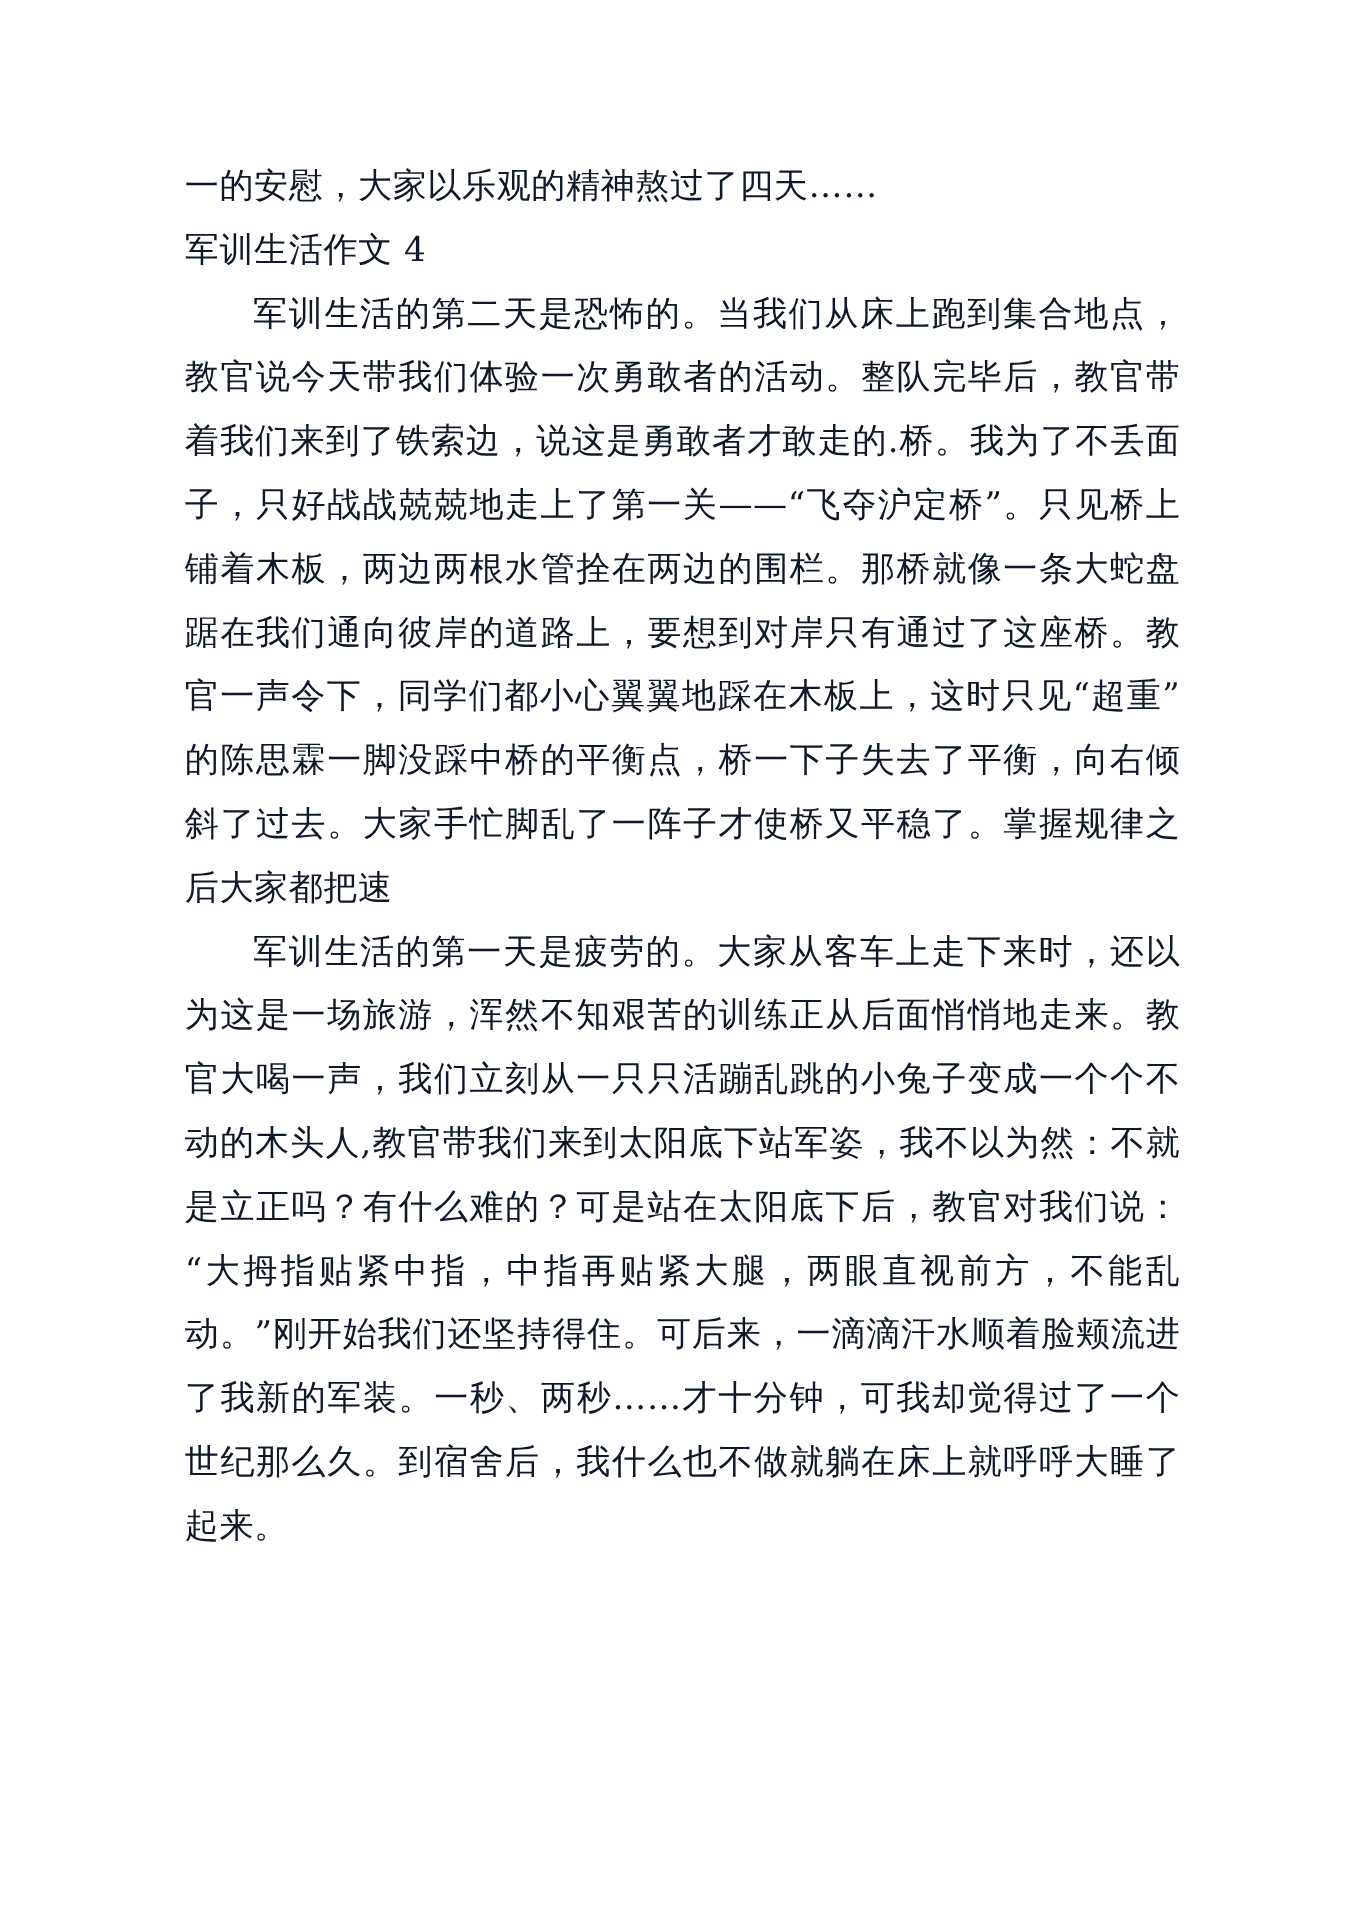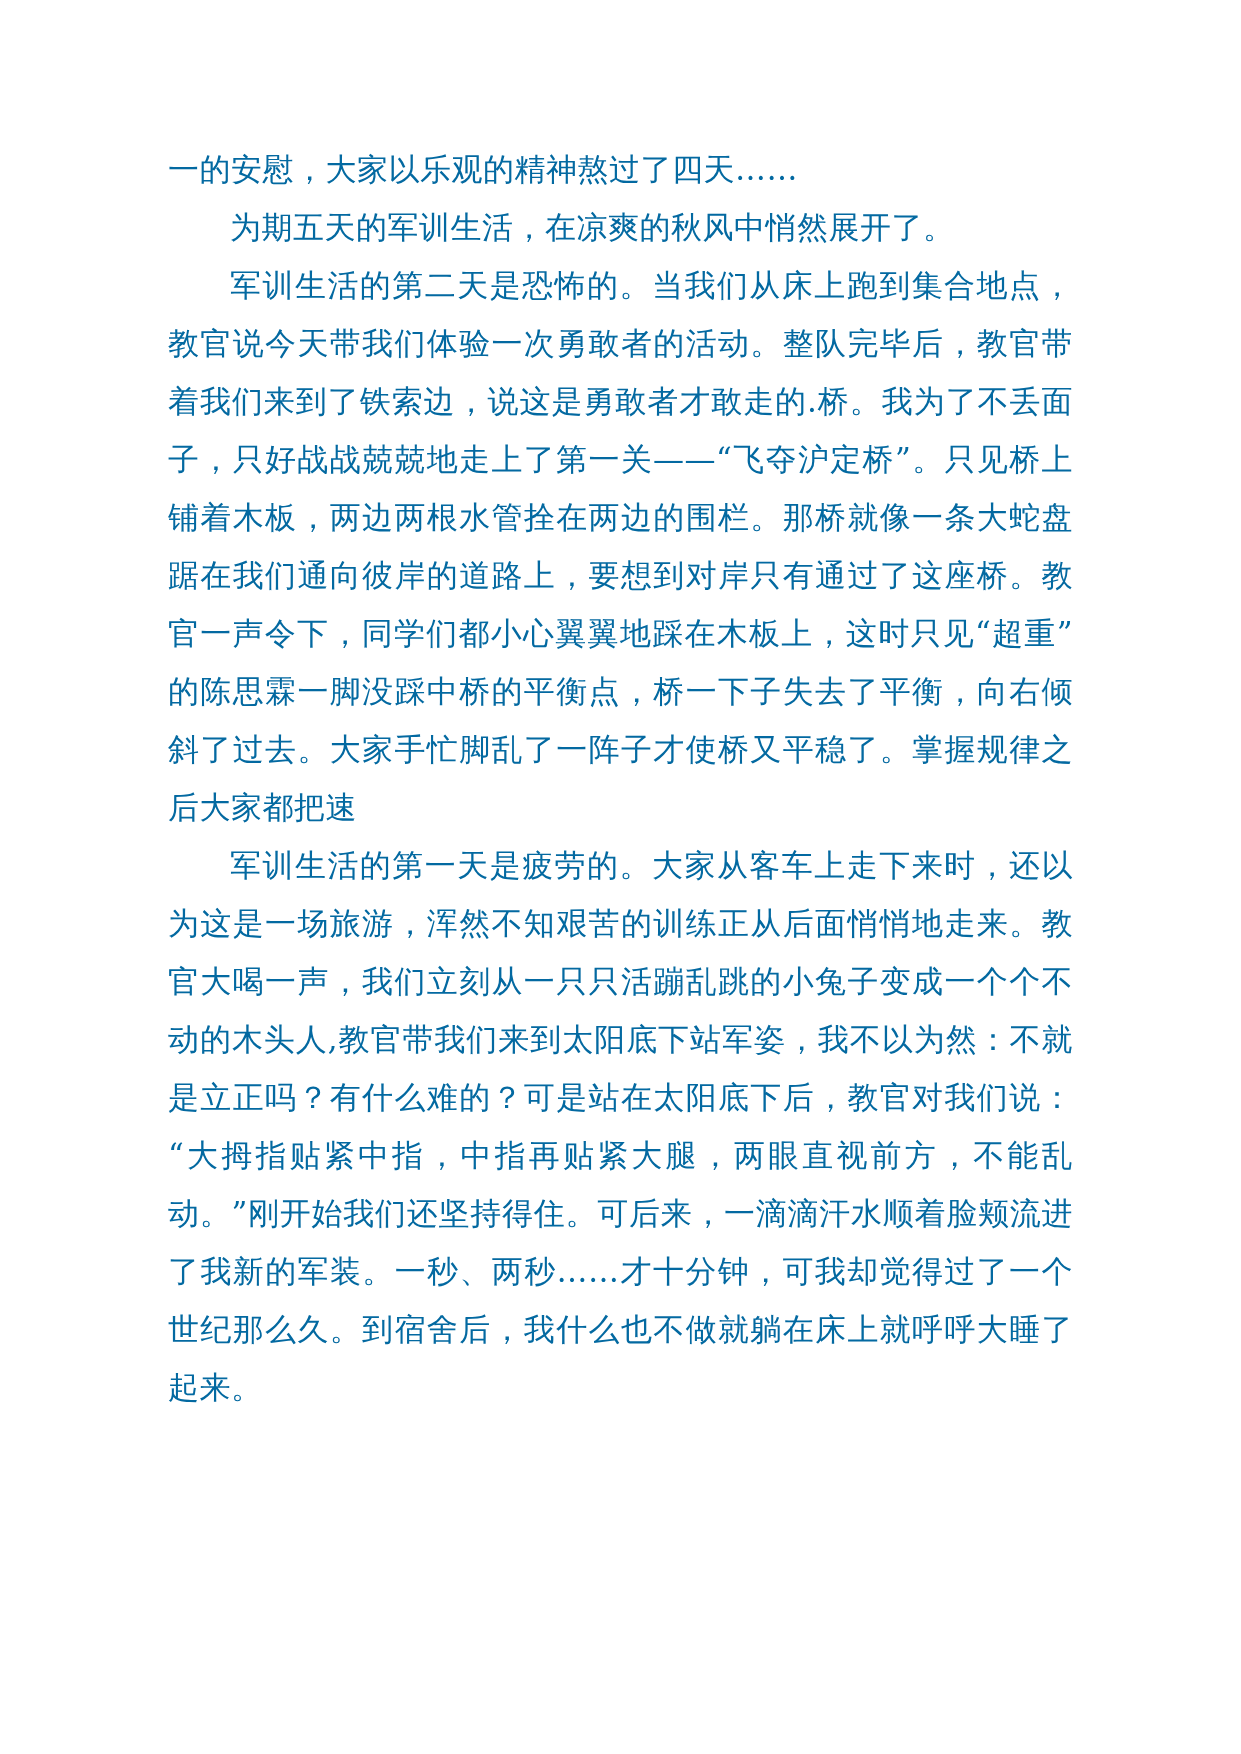"一的安慰，大家以乐观的精神熬过了四天……" .doc-body { color: #0369a1 -> #0f172a }
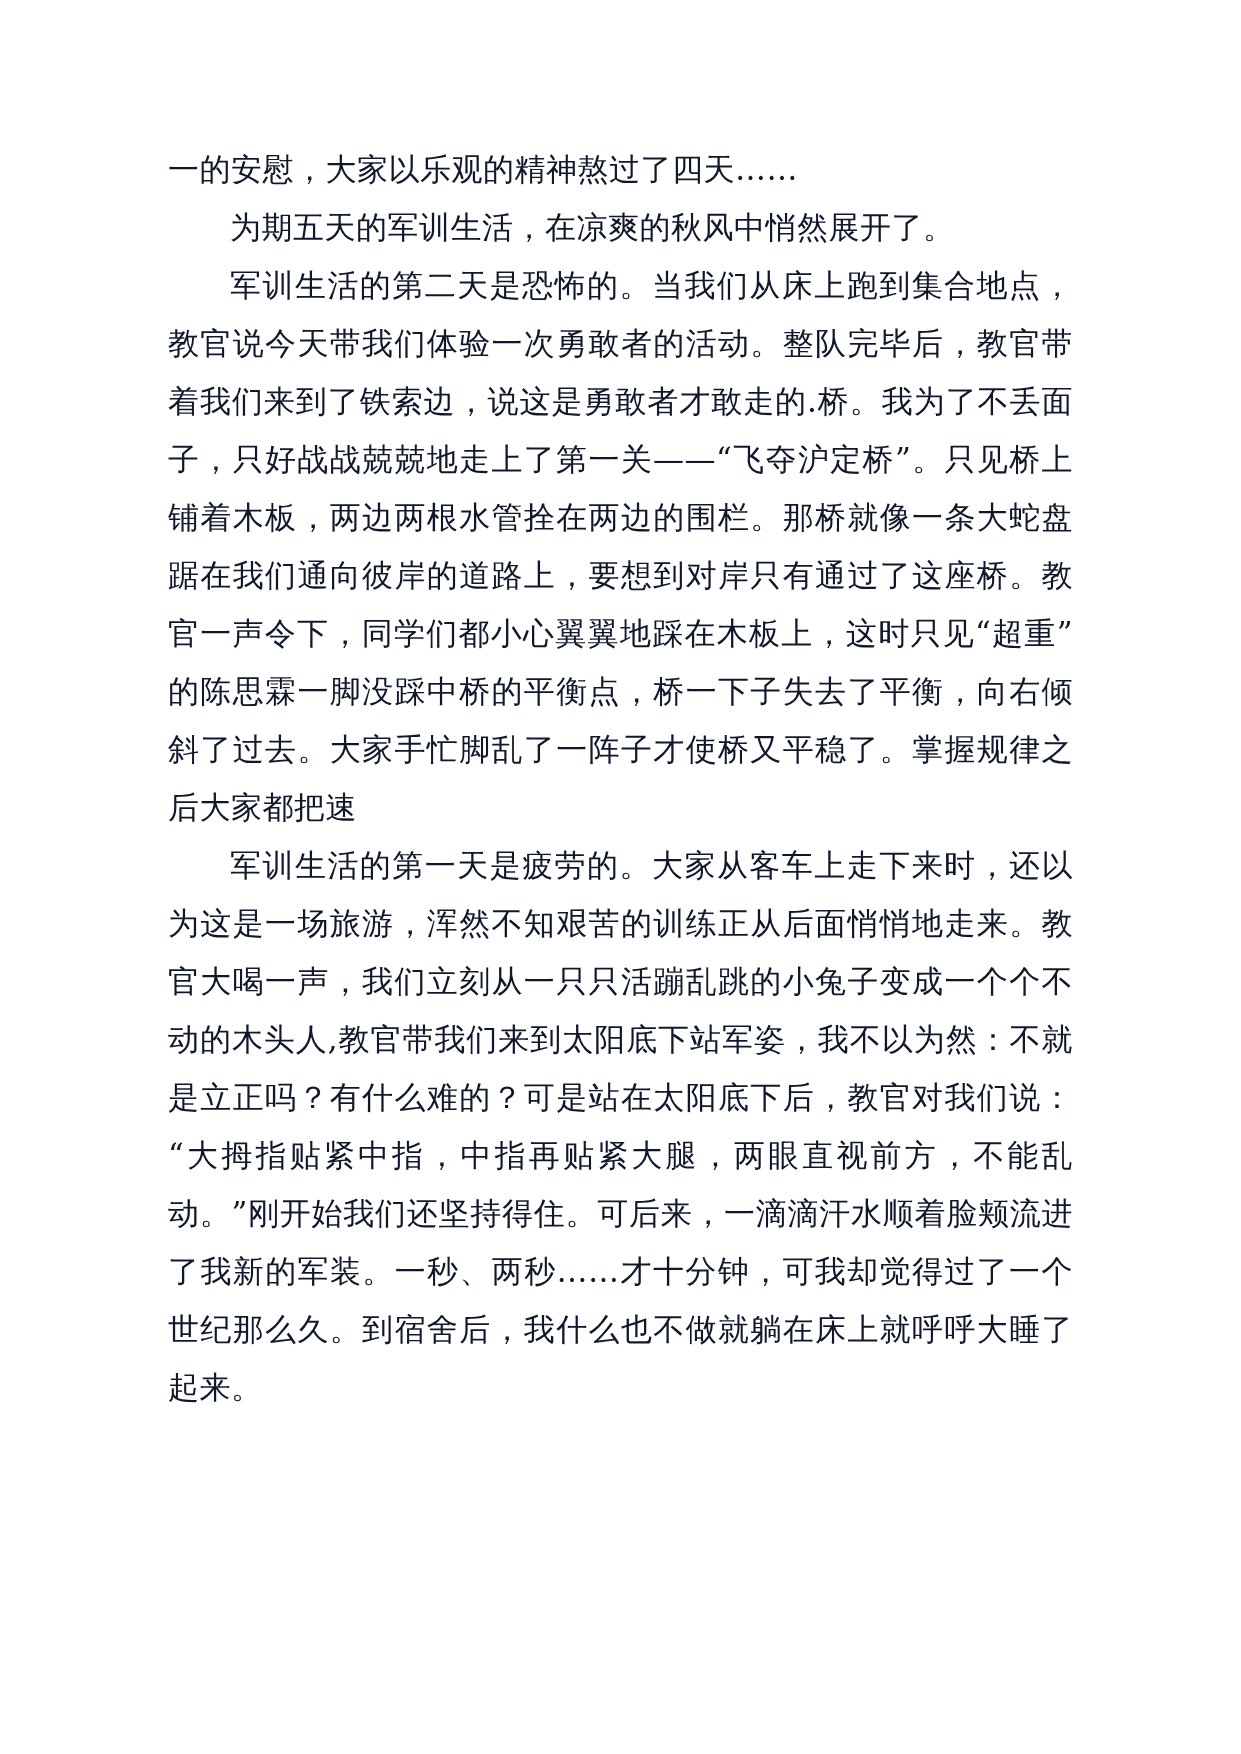"军训生活作文 4" p.heading { html: none -> <p>军训生活作文 4</p> }
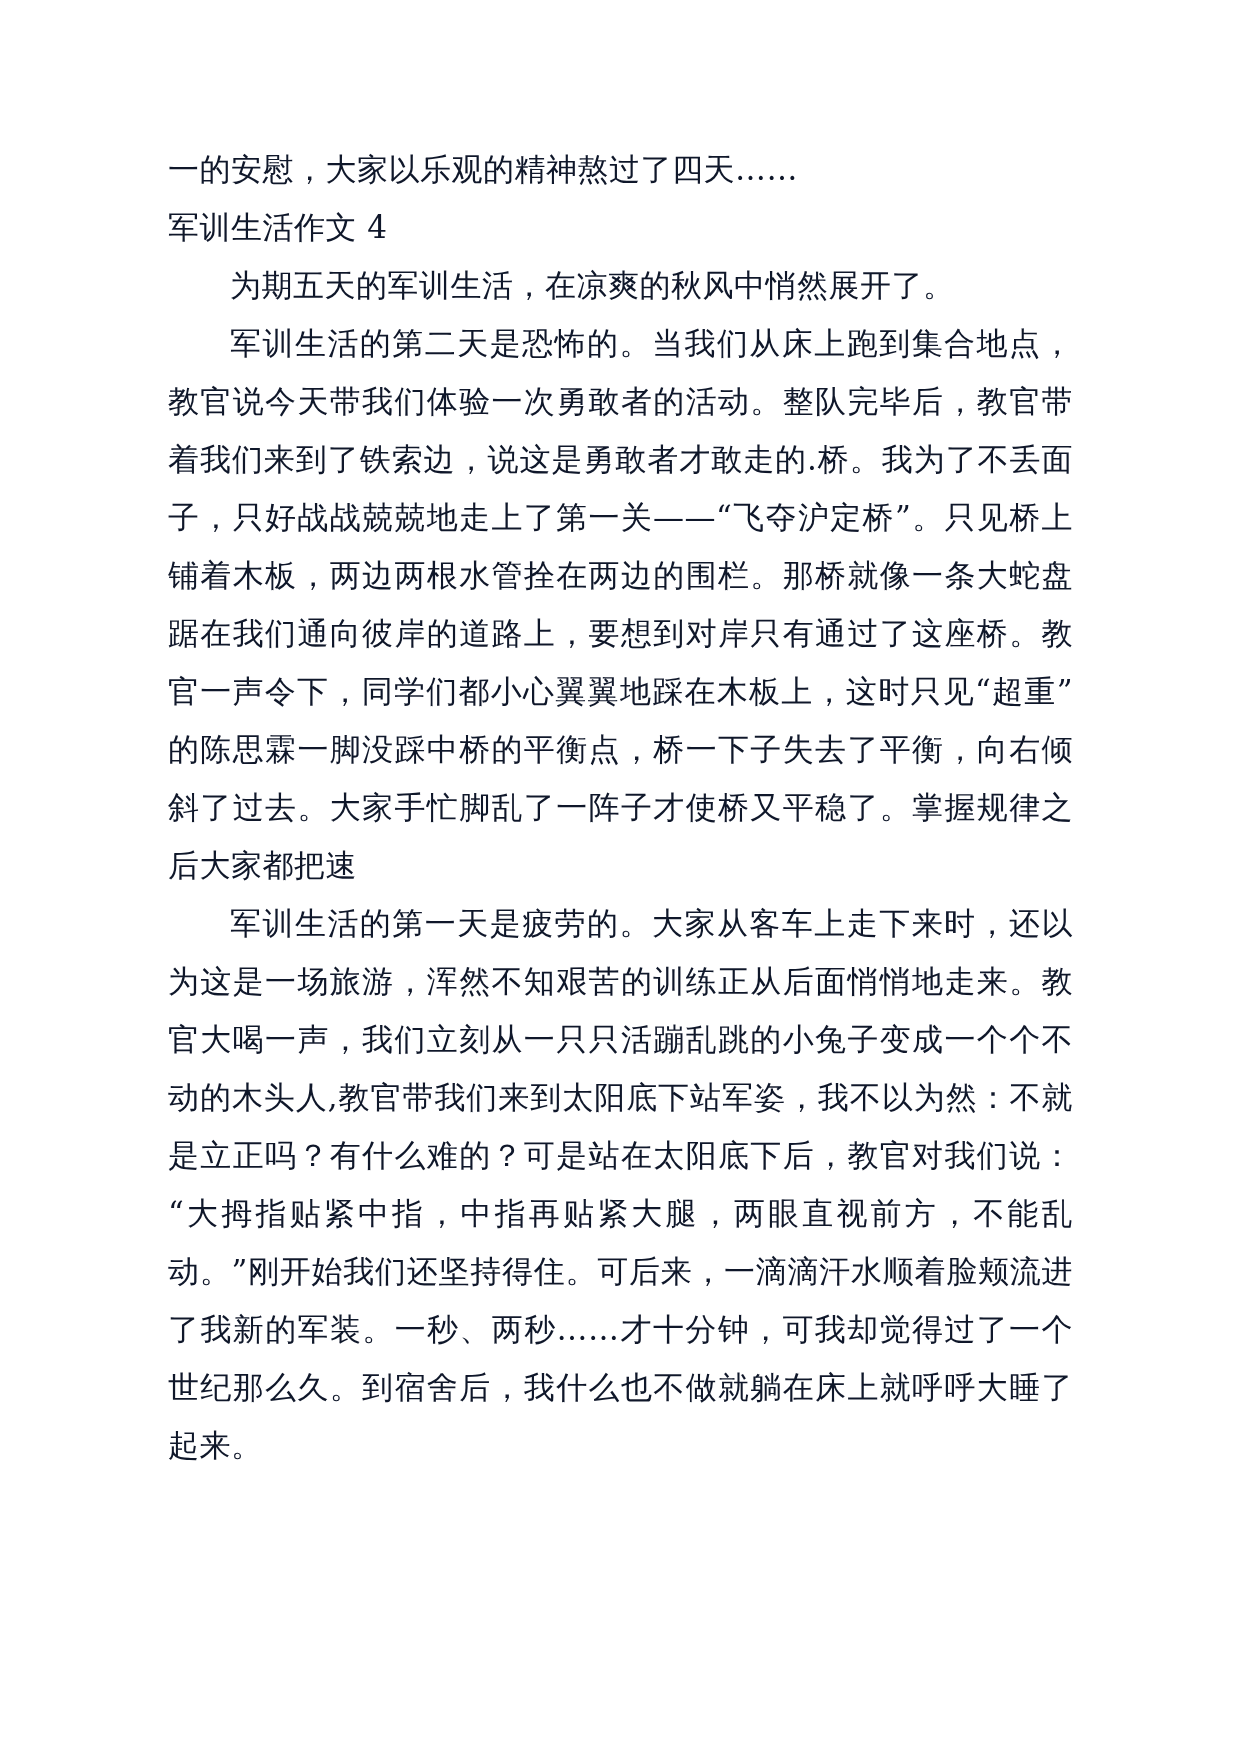"为期五天的军训生活，在凉爽的秋风中悄然展开了。" p.para { html: <p>为期五天的军训生活，在凉爽的秋风中悄然展开了。</p> -> none }
